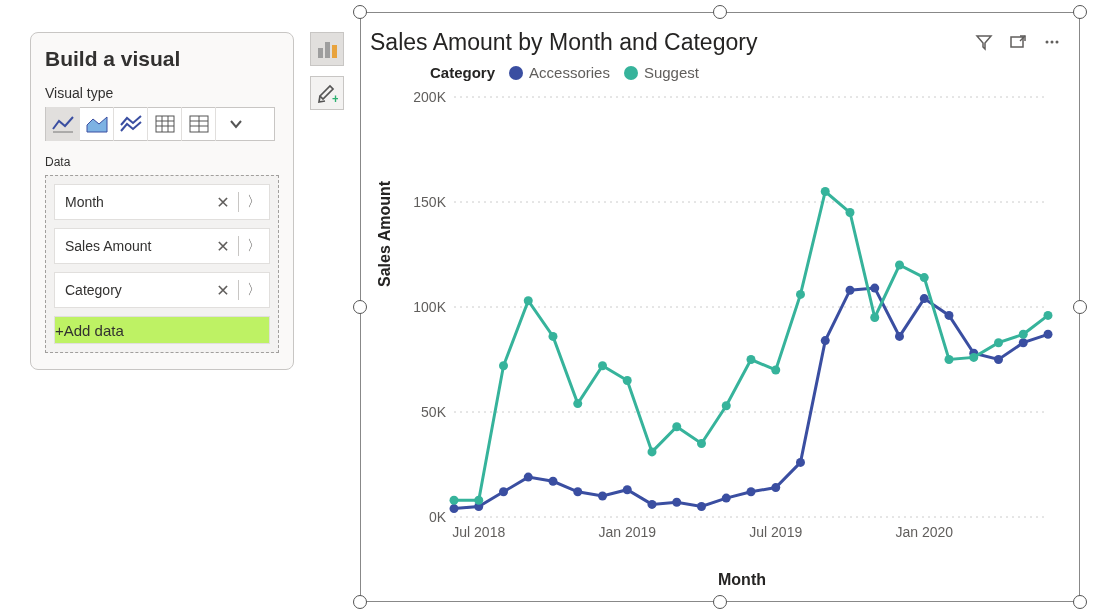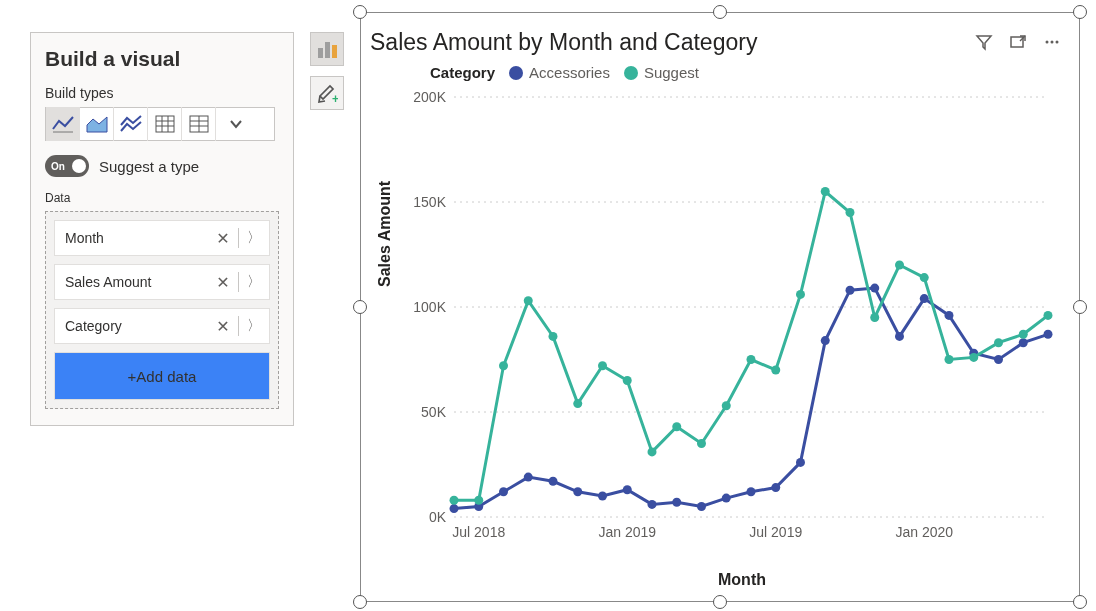"Build a visual" .build-panel { border-radius: 0 -> 8px }
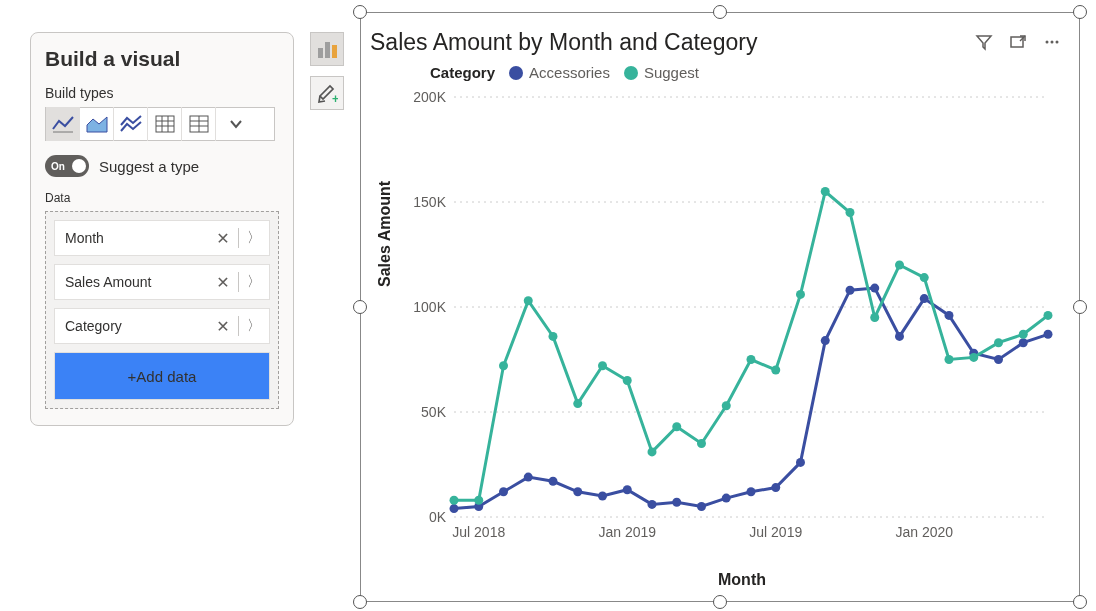"Build types" div.section-label { text: Build types -> Visual type }
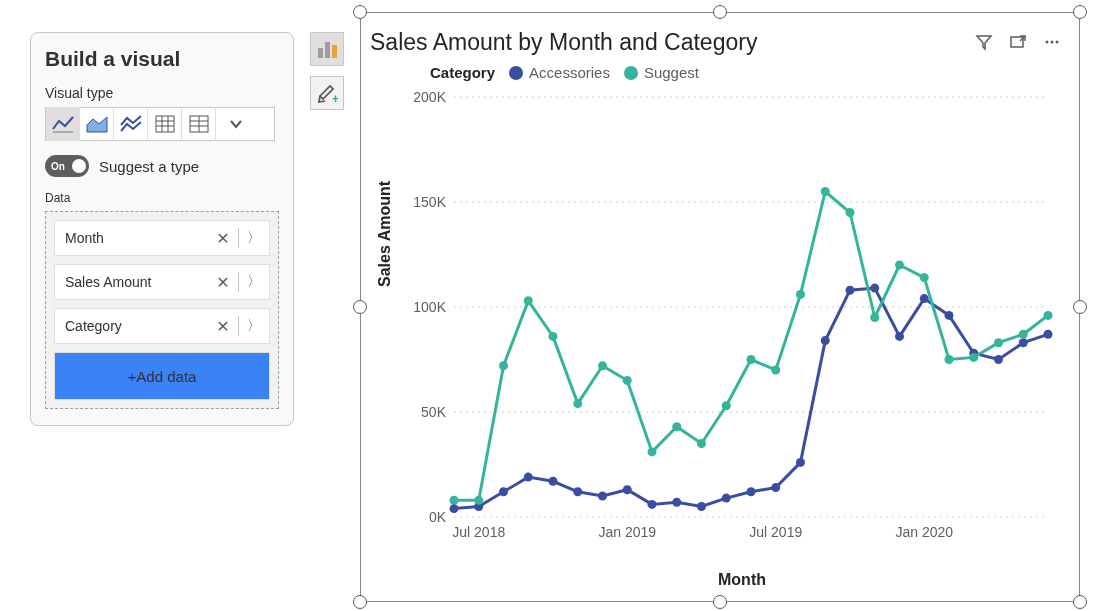"On" div.toggle-row { html: <div> <div> <span>On</span> <span></span> </div> <span>Suggest a type</span> </div> -> none }
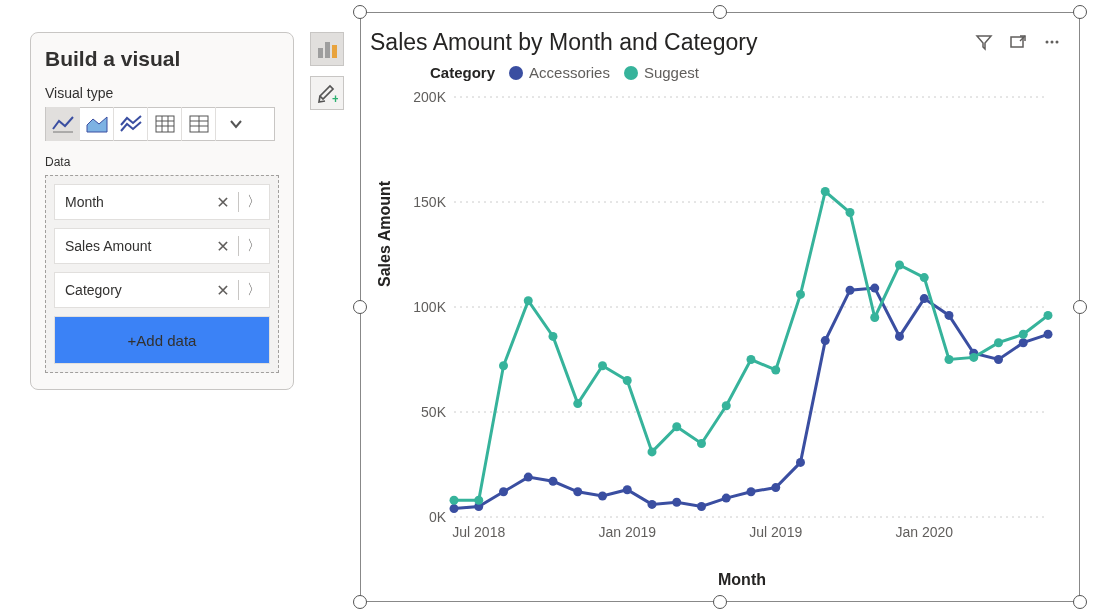"+Add data" .add-data-btn { background: #3b82f6 -> #bef264; height: 48px -> 28px; justify-content: center -> none }
